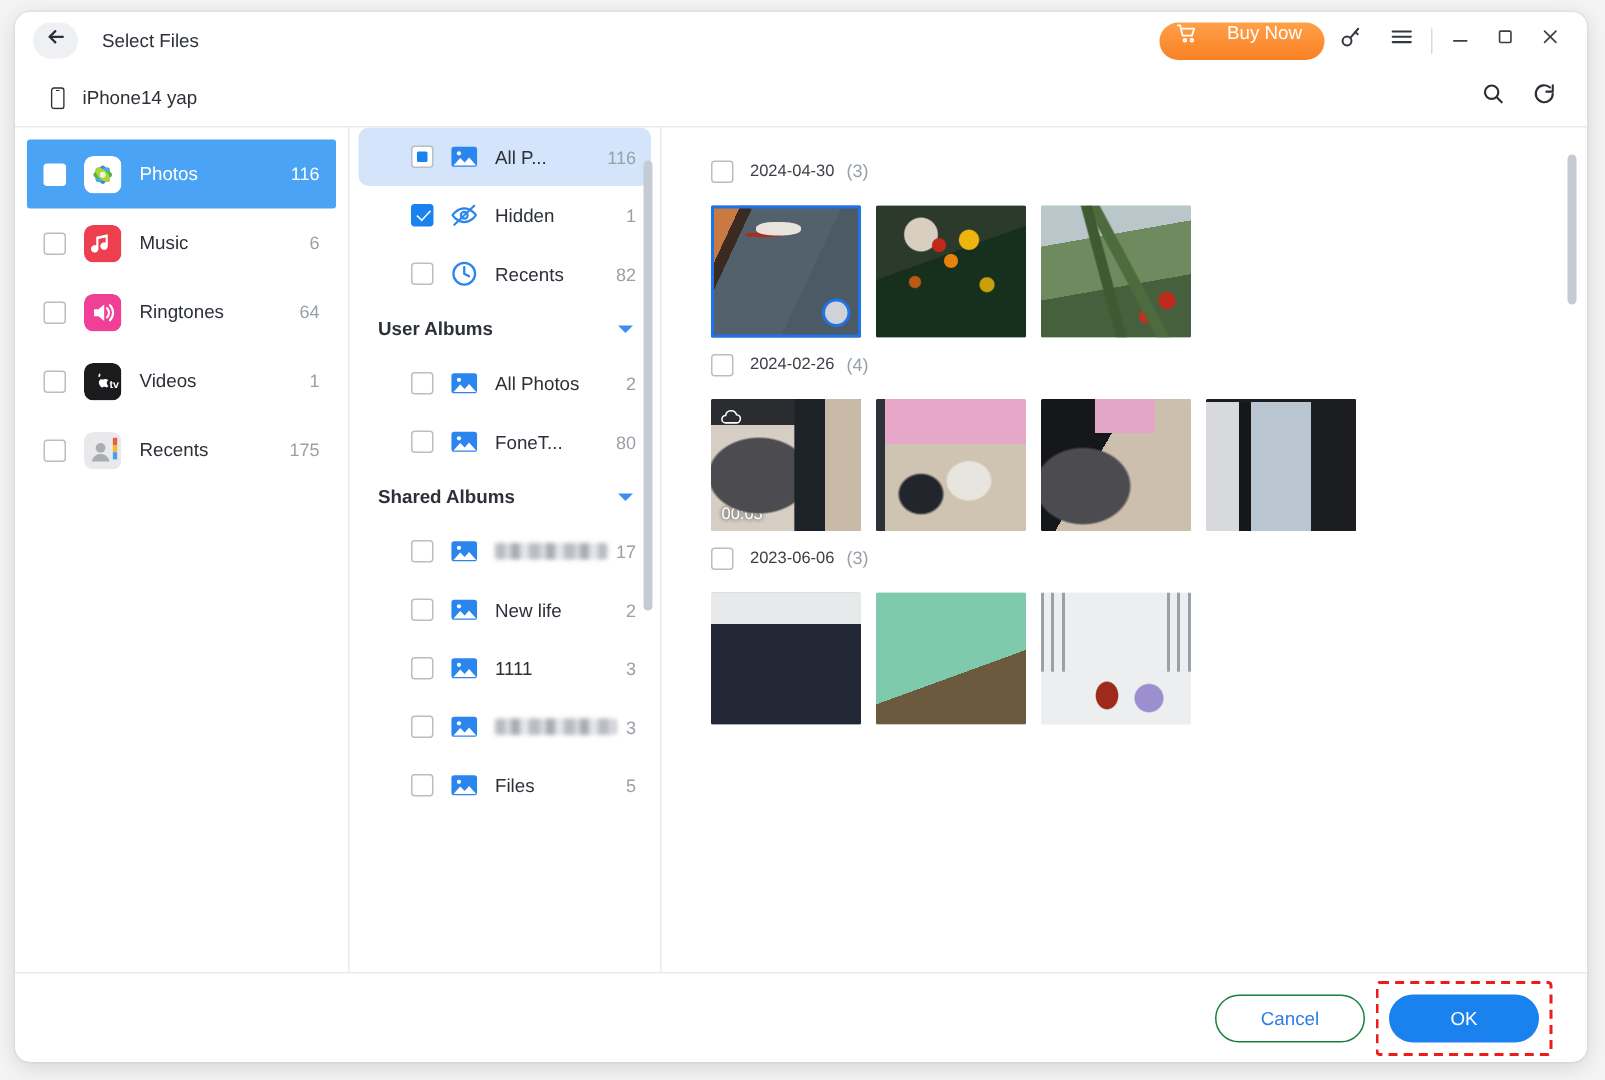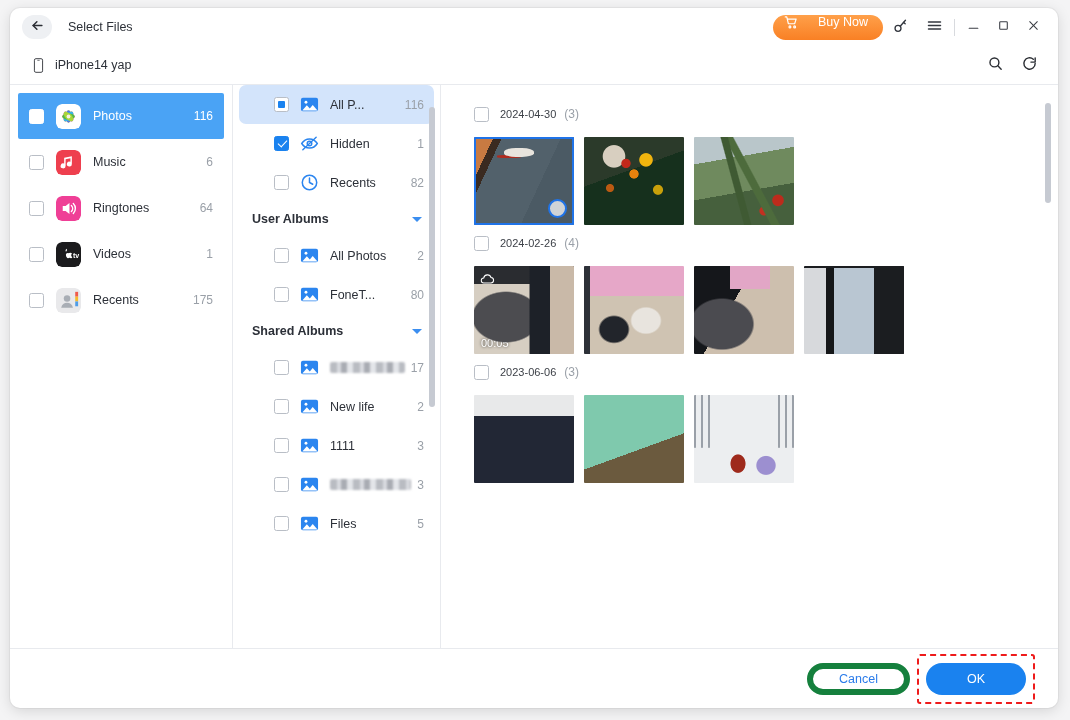"Cancel" .btn-cancel { border: 6px solid #15803d -> 1px solid #15803d }
